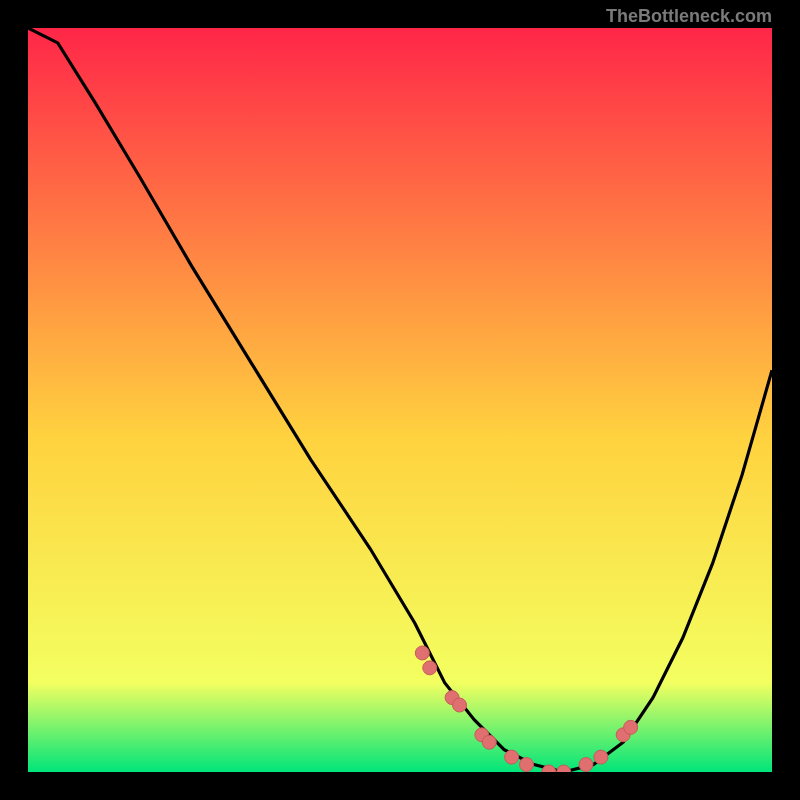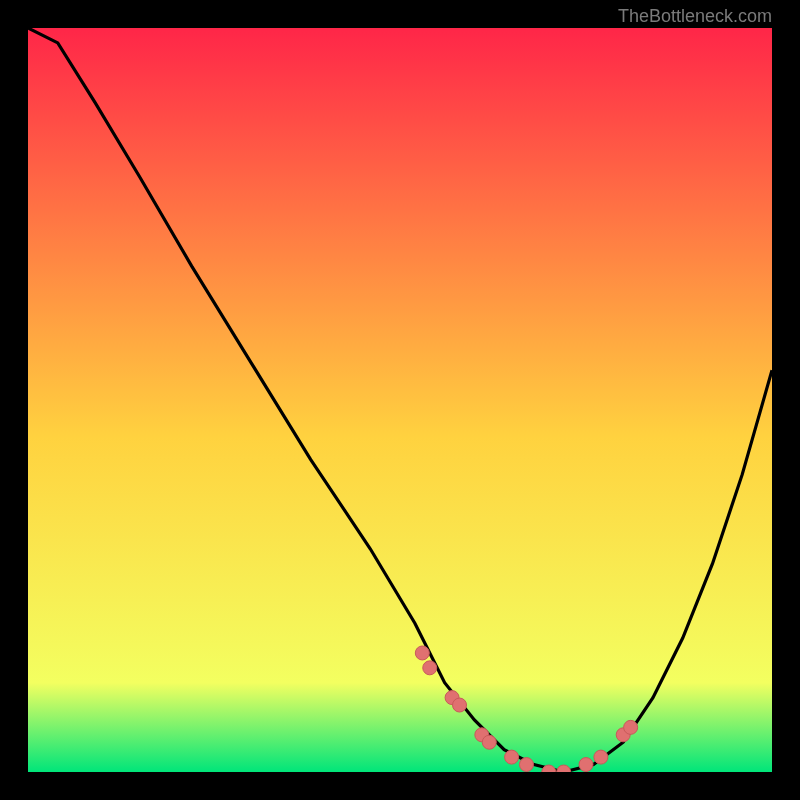"TheBottleneck.com" .attribution { font-weight: 400 -> 700 }
